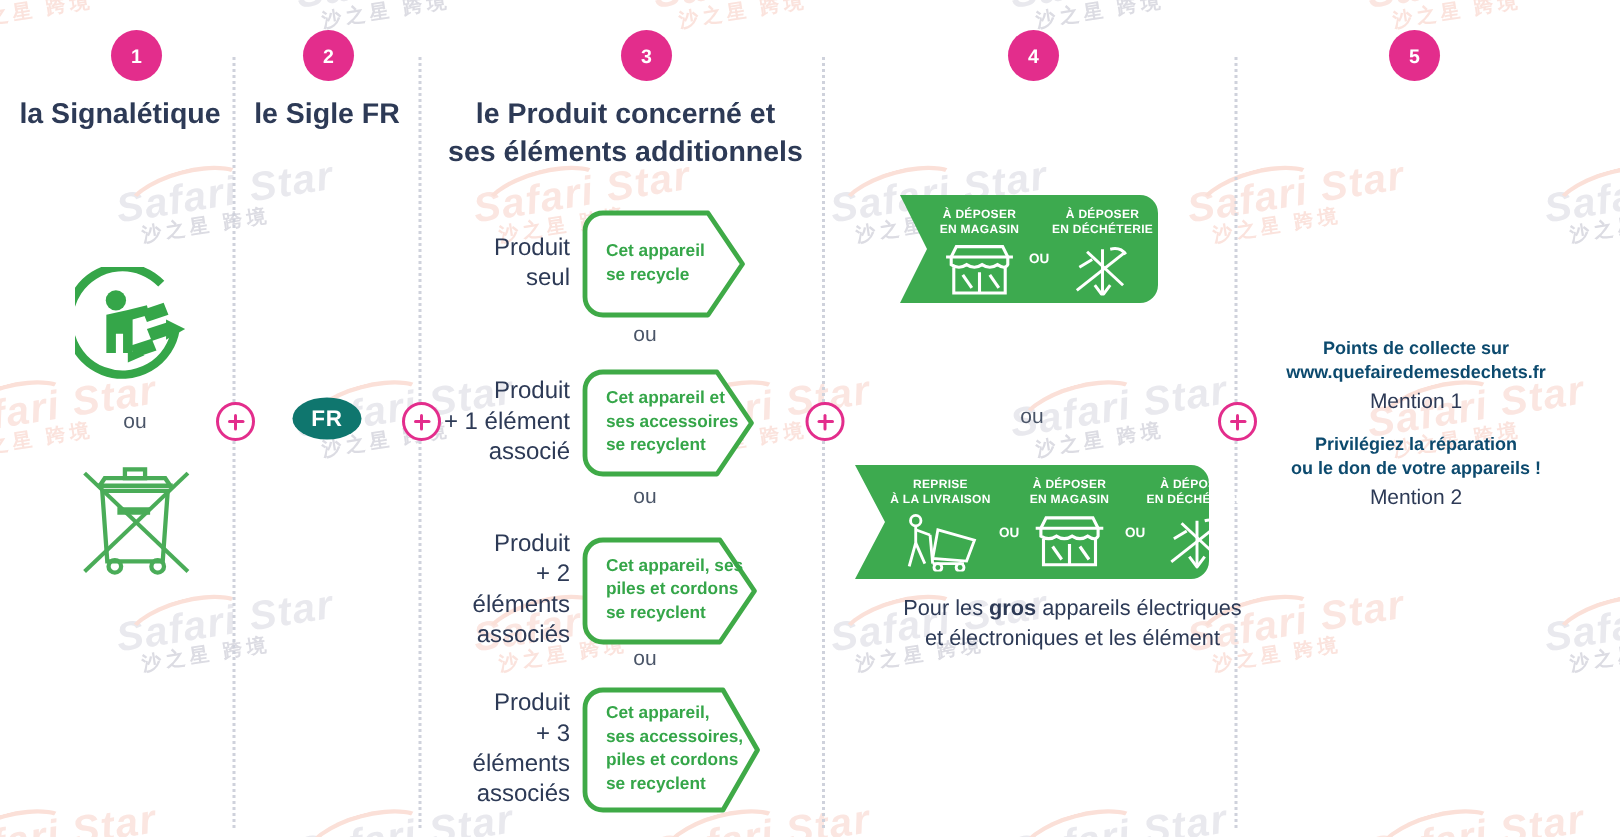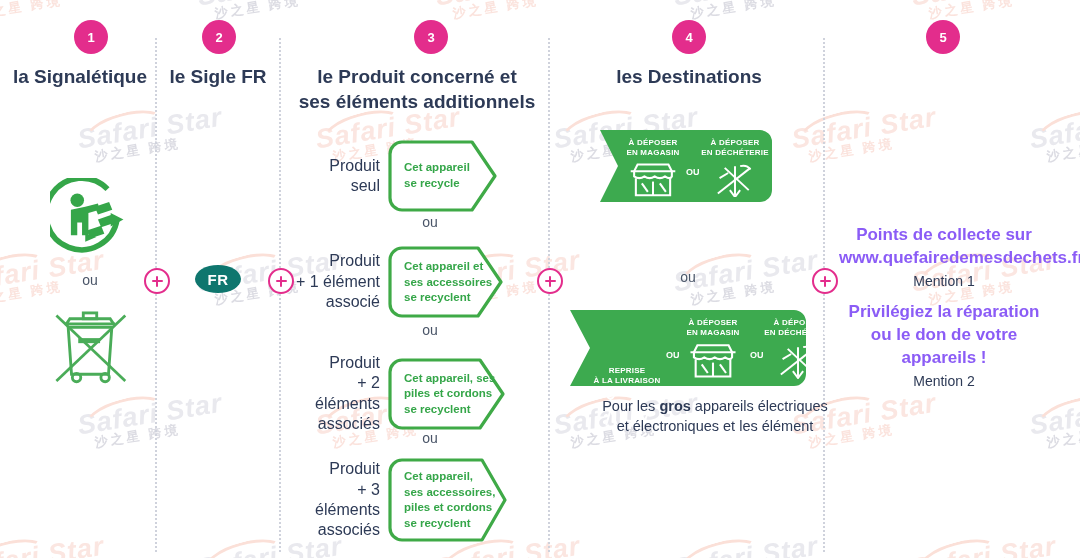"les Destinations" div.coltitle { html: <div>les Destinations</div> -> none }
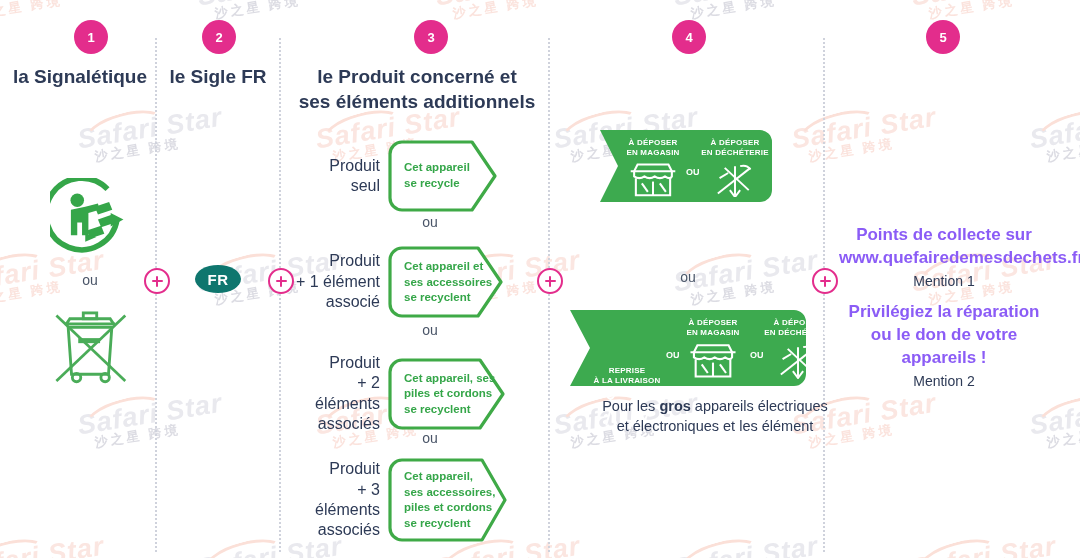"Points de collecte sur" .info-green { color: #8b5cf6 -> #0c4a6e; font-size: 17px -> 12px }
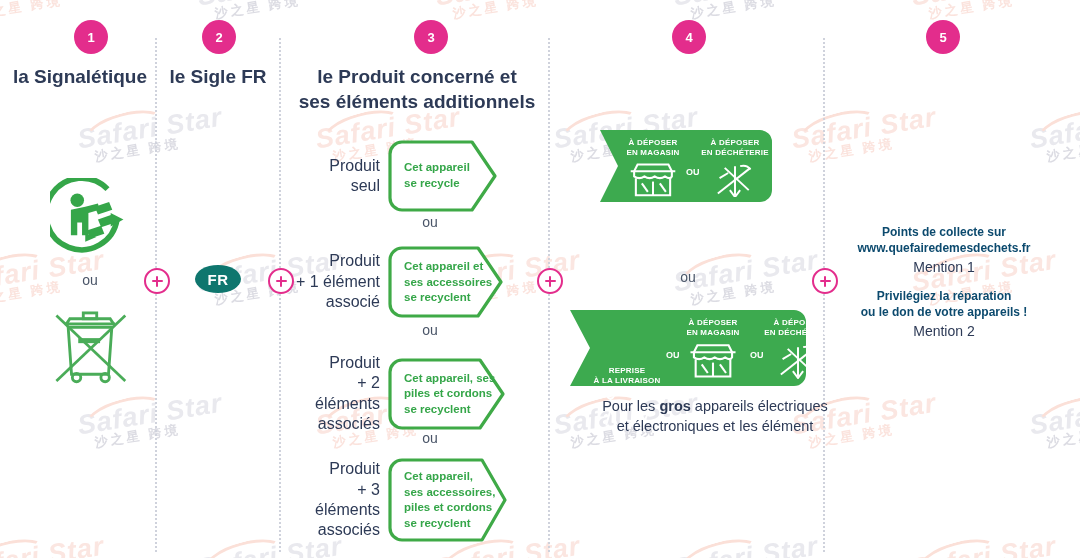"REPRISE" div.bnr-title { margin-top: 48px -> none }
